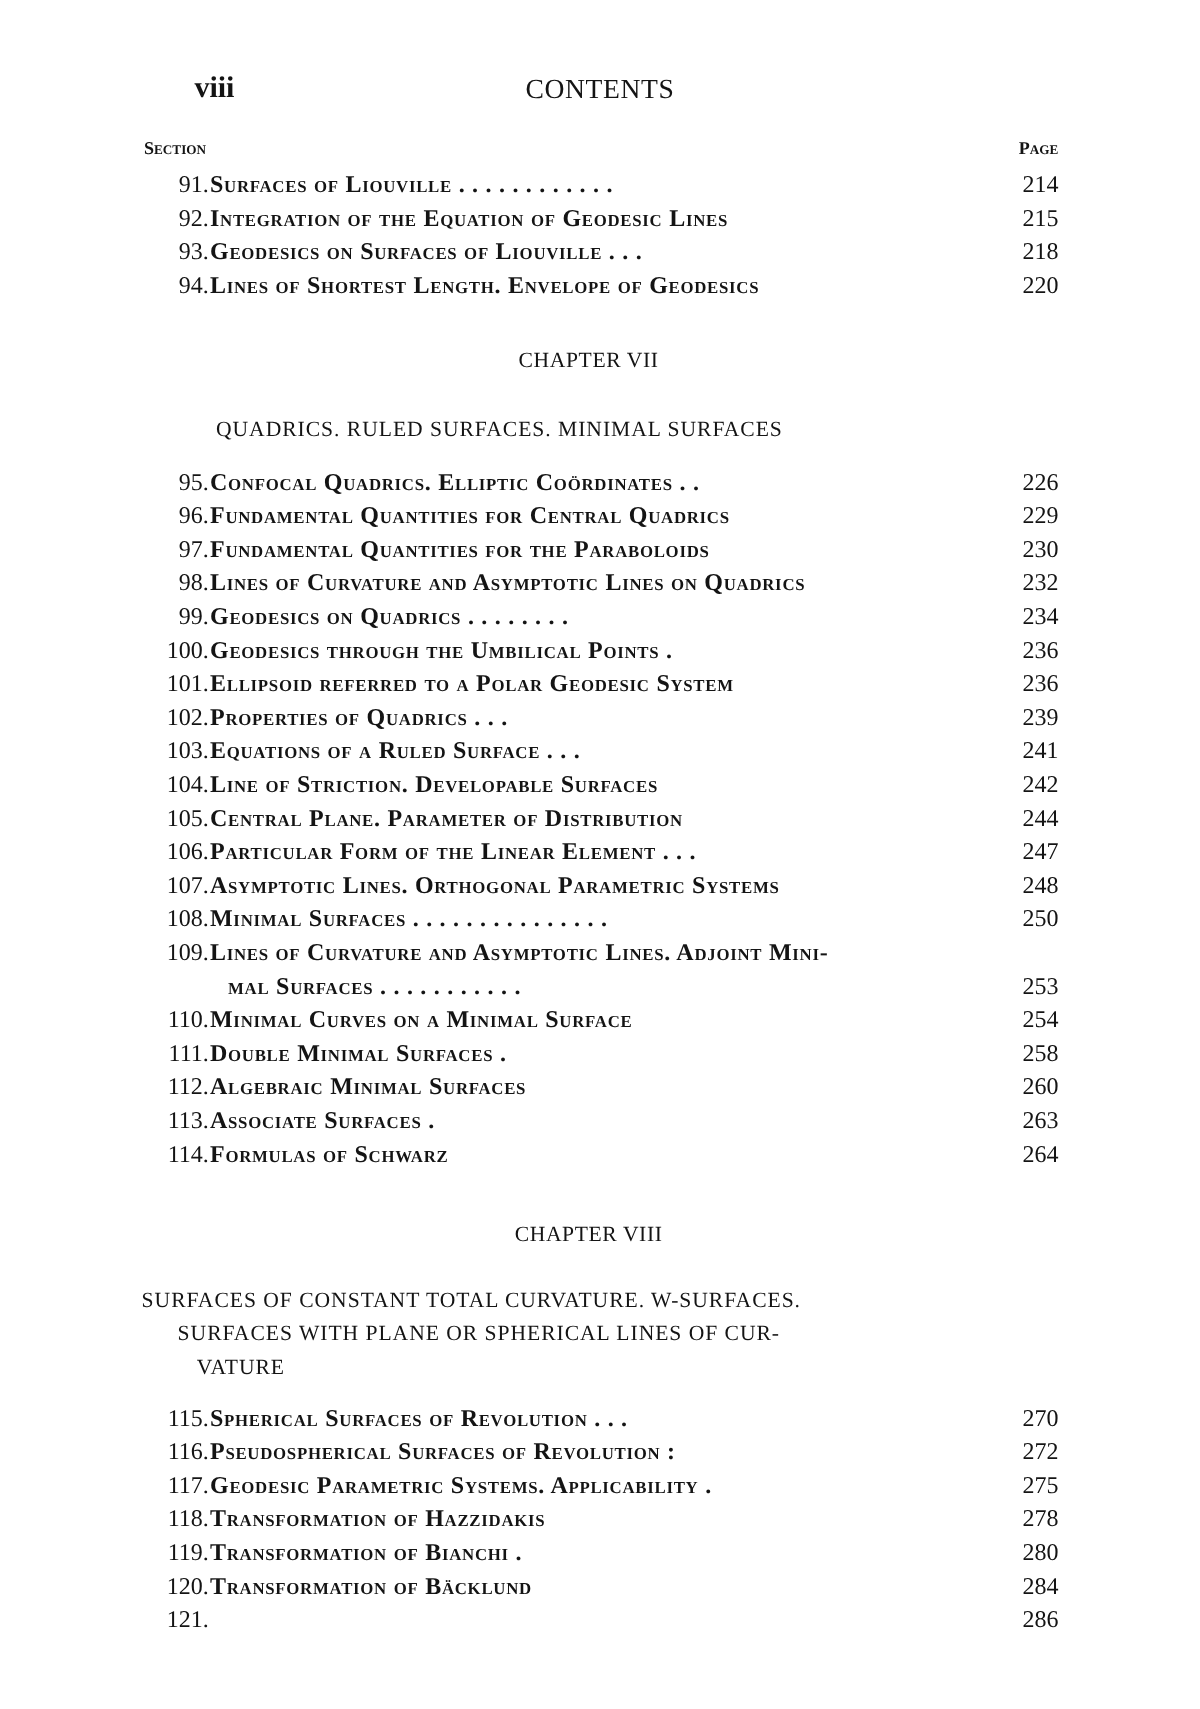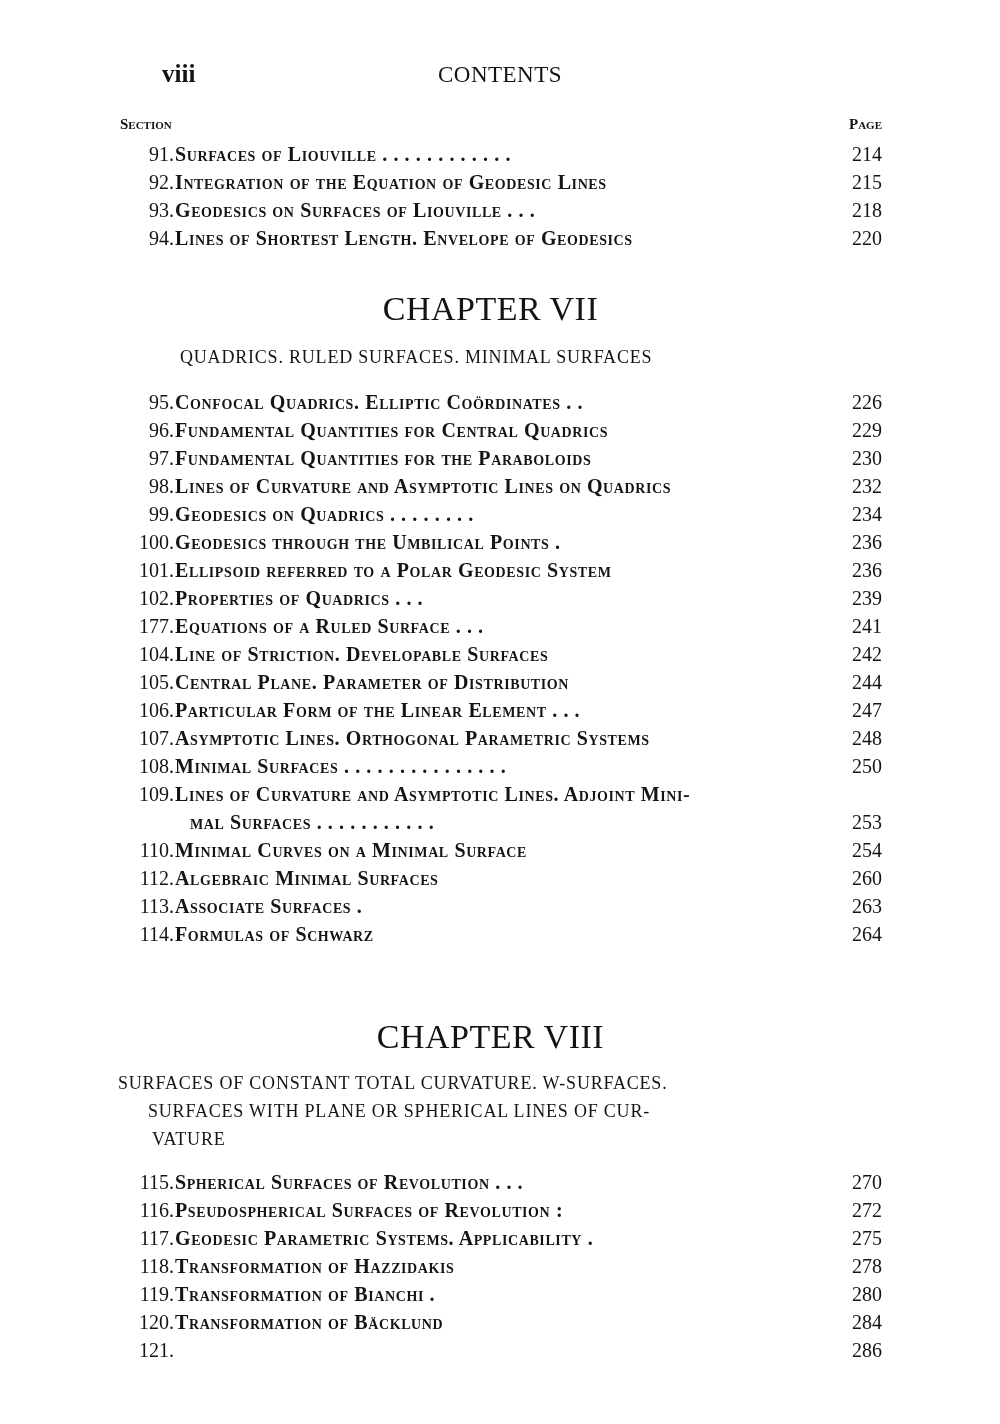"CHAPTER VII" .chapter { font-size: 34px -> 18px }
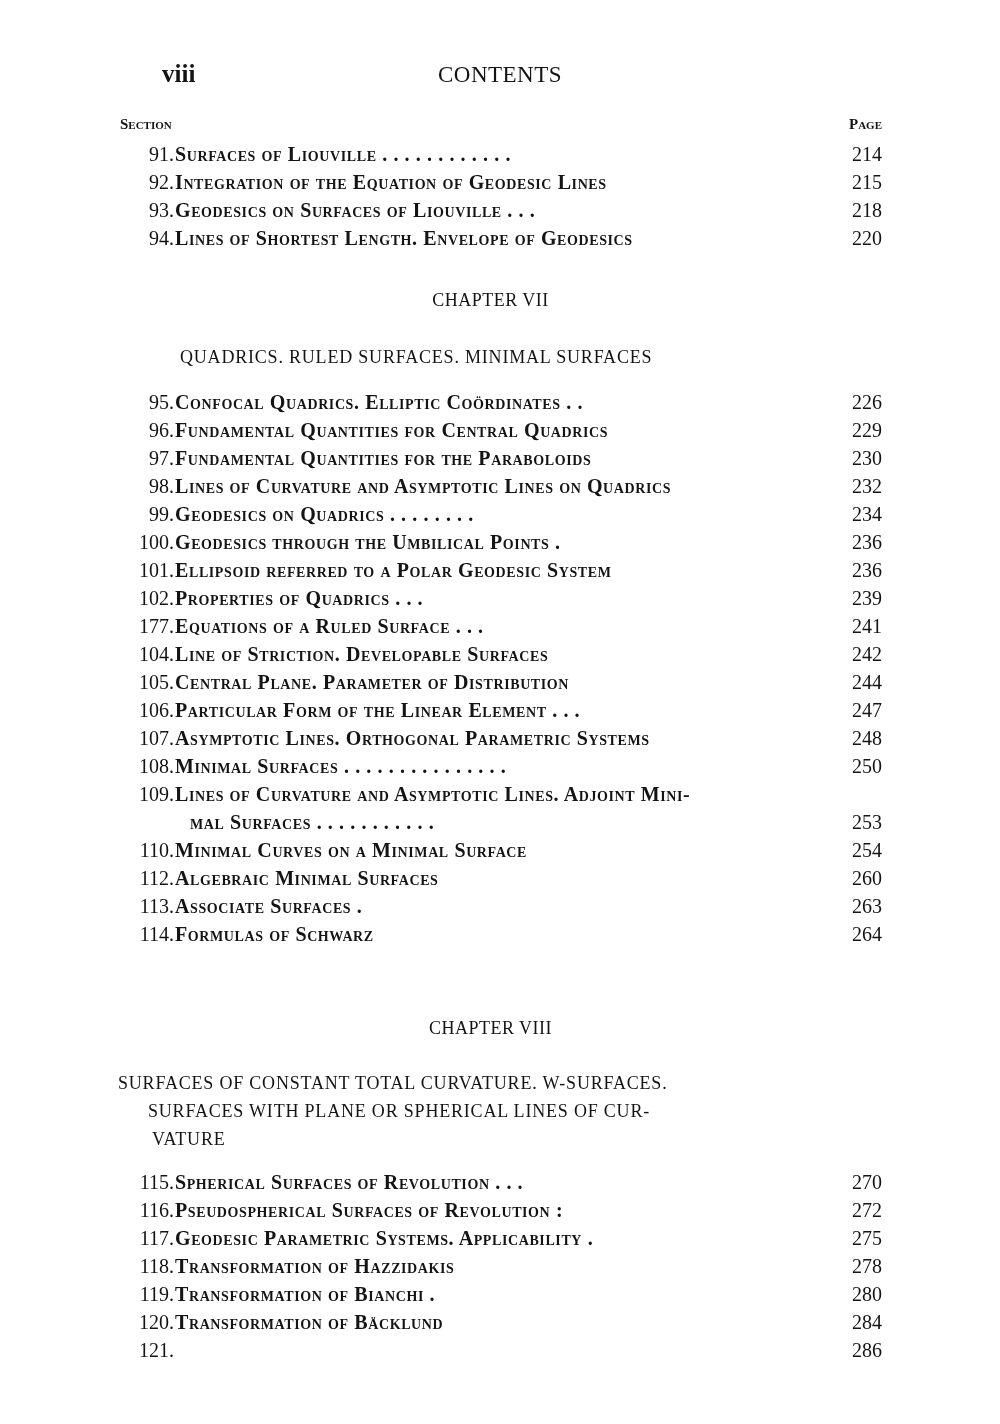"177." span.num { text: 177 -> 103 }
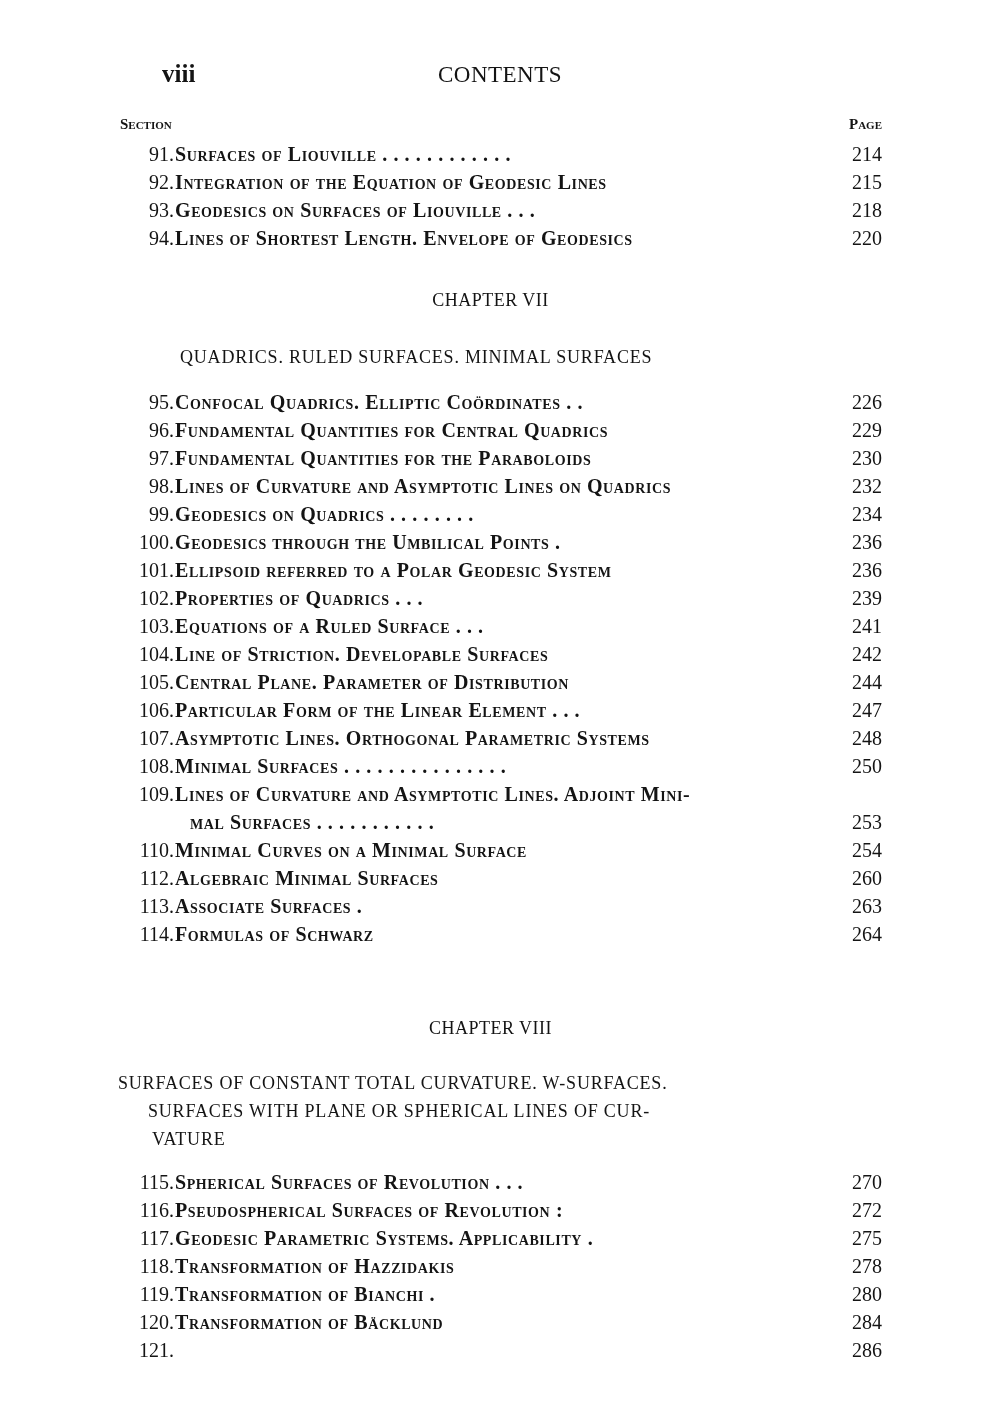"111." div.entry { html: none -> <div> <span>111.</span> <span>Double Minimal Surfaces .</span> <span>258</span> </div> }
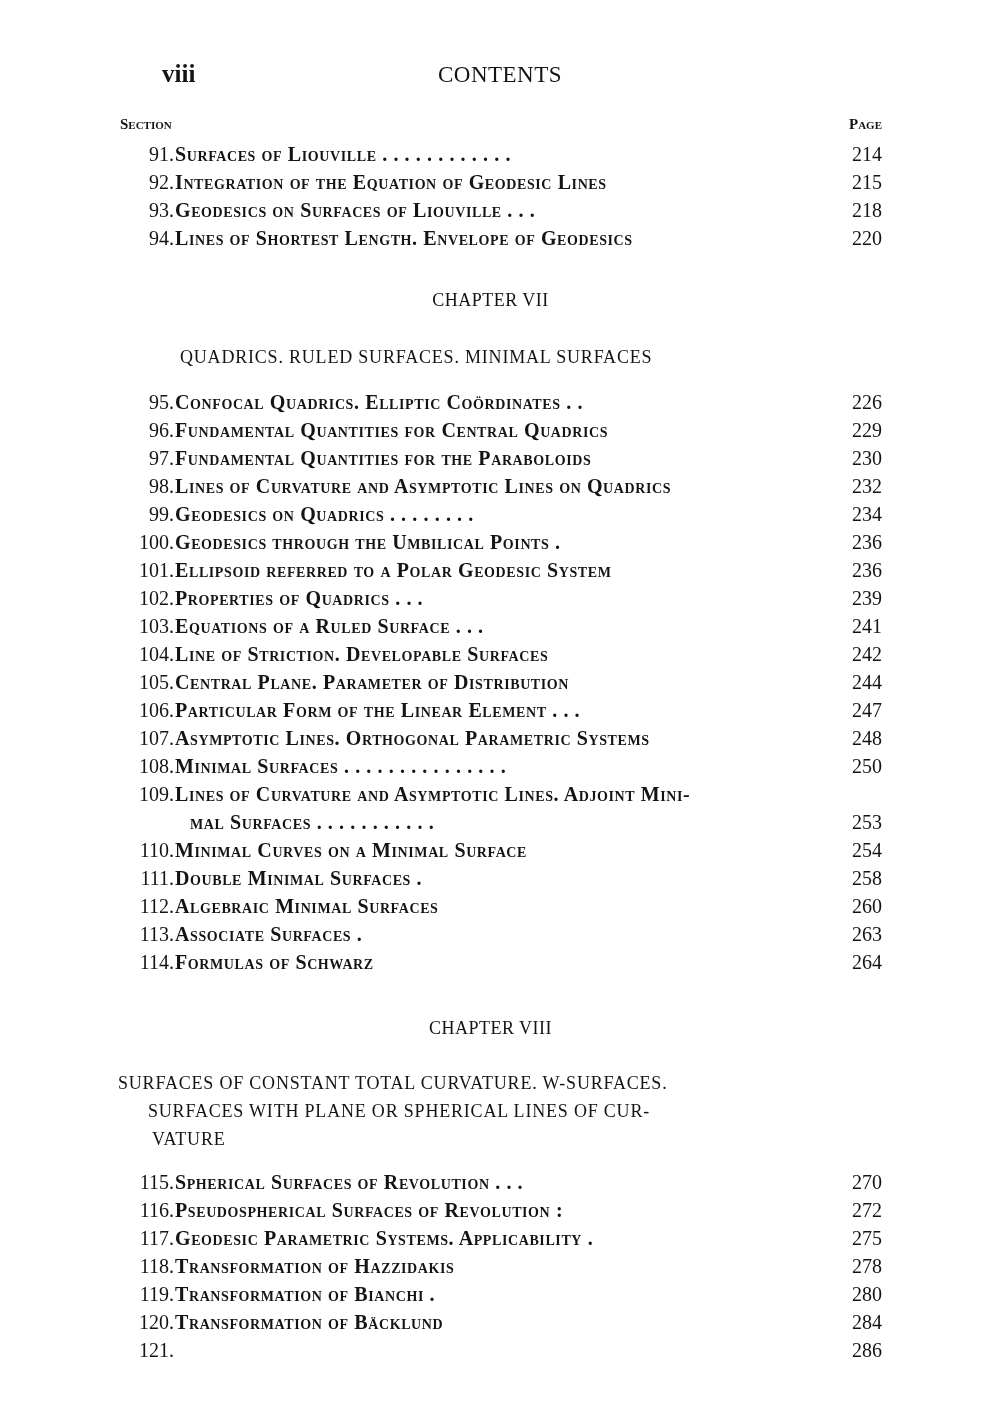"VATURE" div.ctitle { left: 152px -> 164px }
